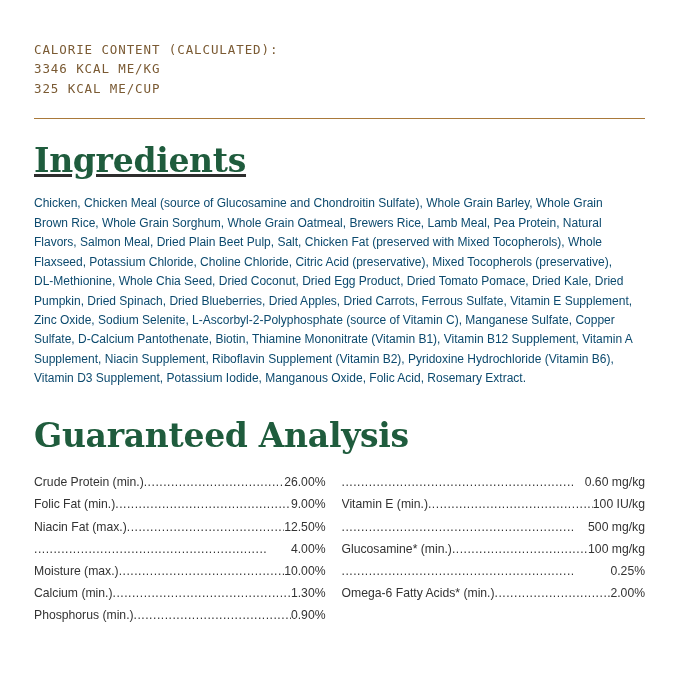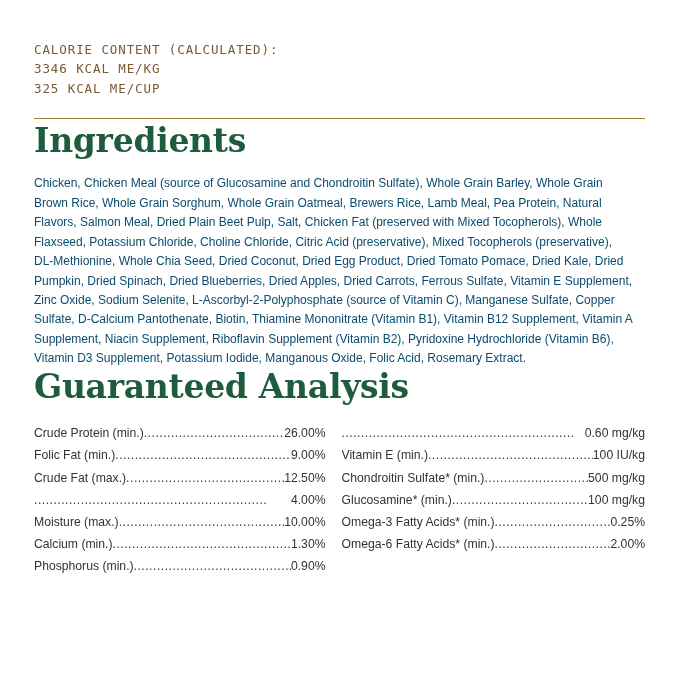"Ingredients" .ingredients-title-wrap { margin-top: 4px -> 24px; text-decoration: none -> underline }
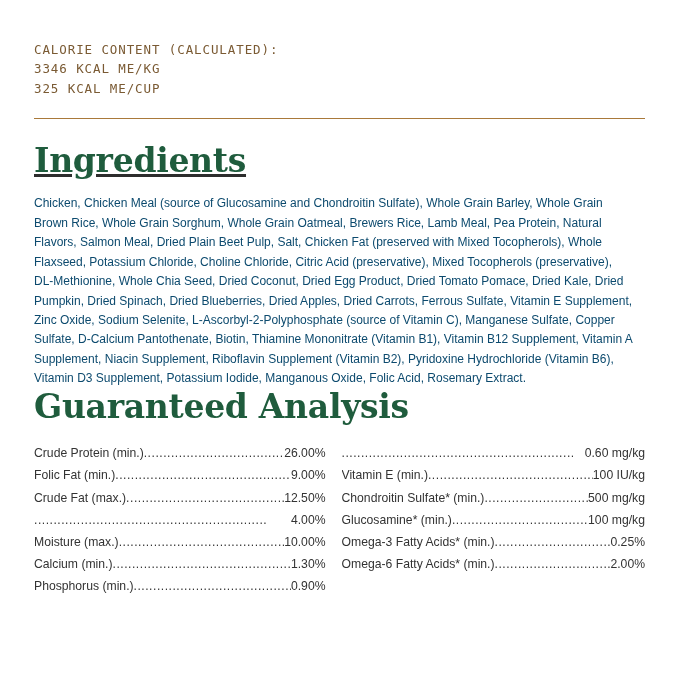"Guaranteed Analysis" .ga-title-wrap { margin-top: none -> 29px }
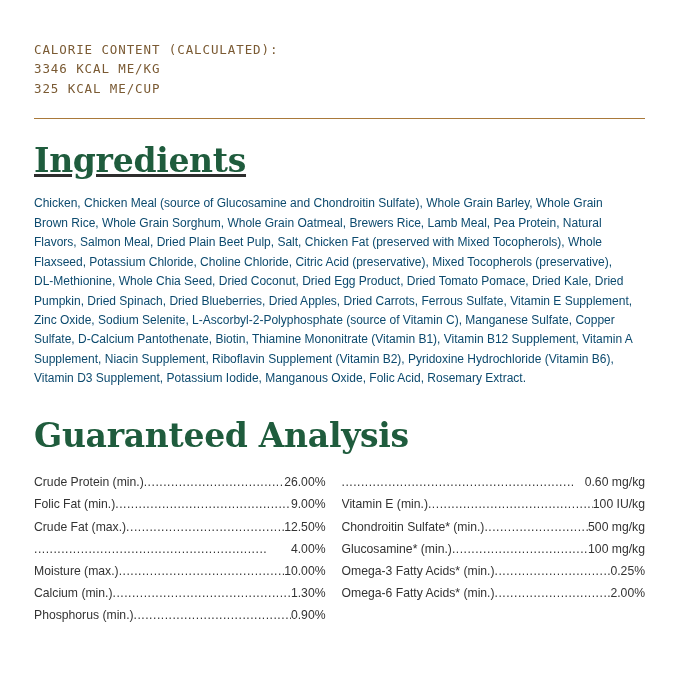"Crude Fat (max.)" span.ga-label { text: Crude -> Niacin }
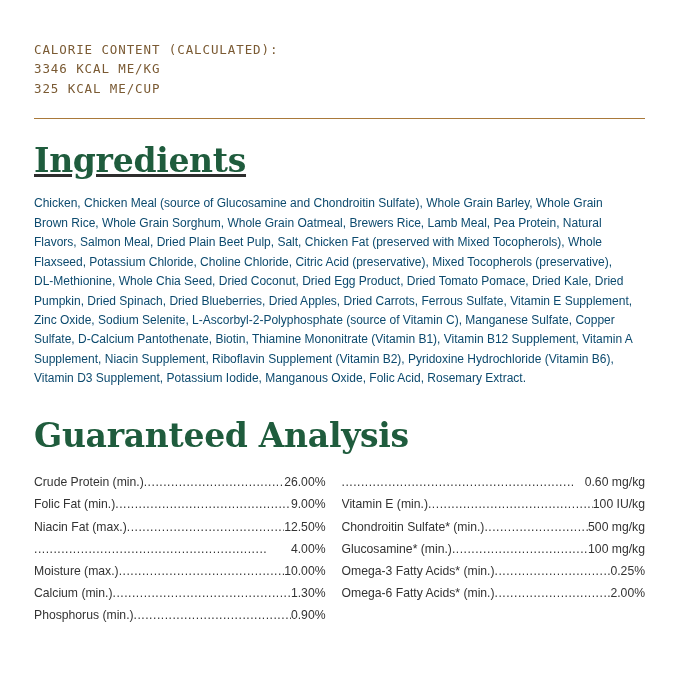"Chondroitin Sulfate* (min.)" span.ga-label { html: <span>Chondroitin Sulfate* (min.)</span> -> none }
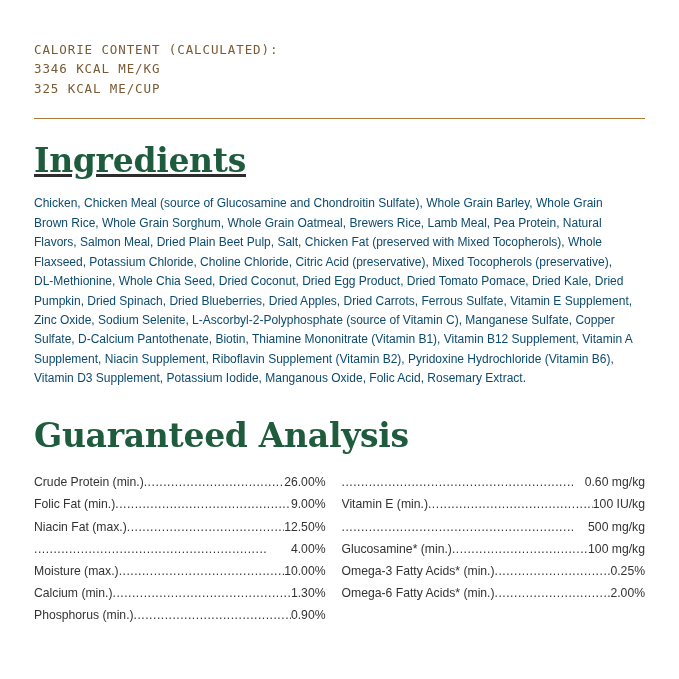"Omega-3 Fatty Acids* (min.)" span.ga-label { html: <span>Omega-3 Fatty Acids* (min.)</span> -> none }
